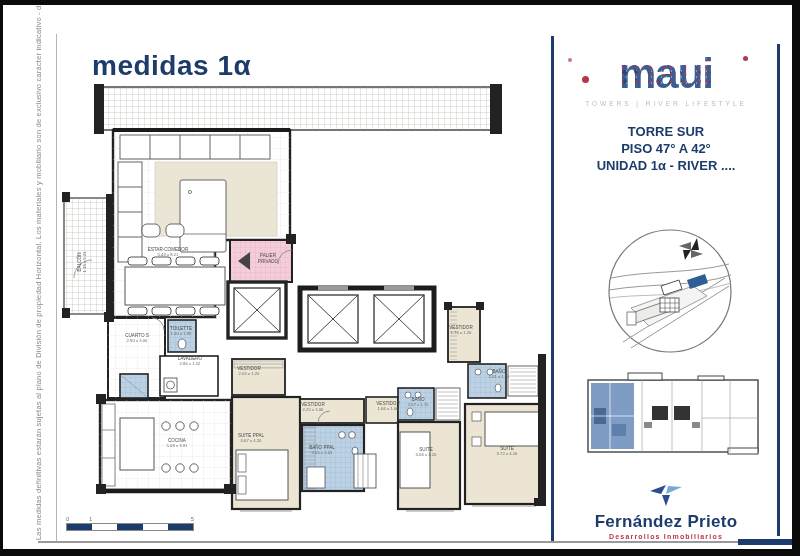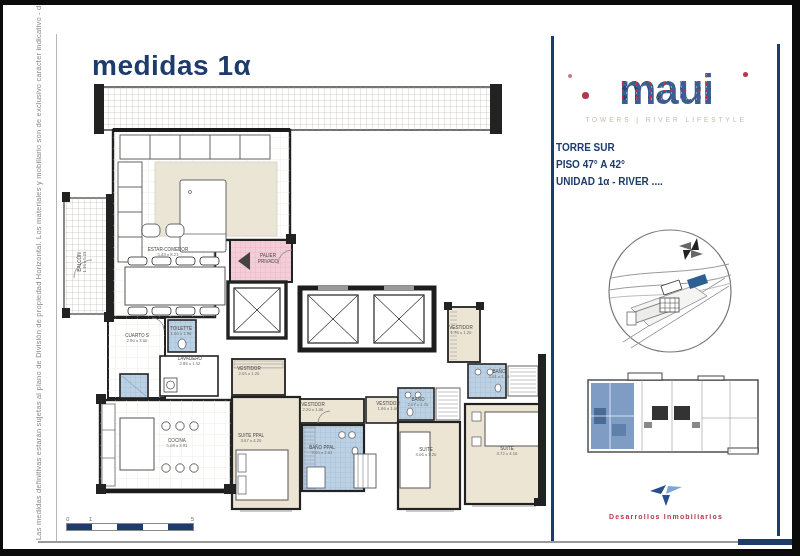"maui" .maui { margin-top: 30px -> 14px }
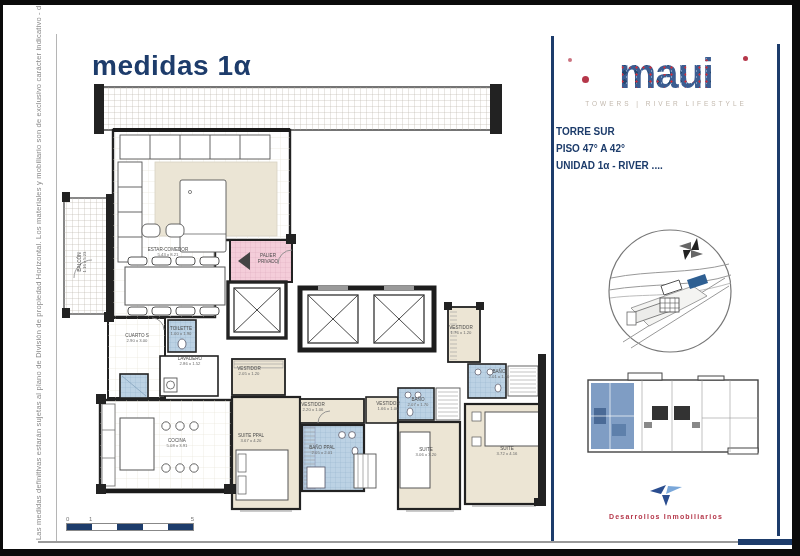"TORRE SUR" .tower-info { font-size: 10px -> 13px; text-align: left -> center }
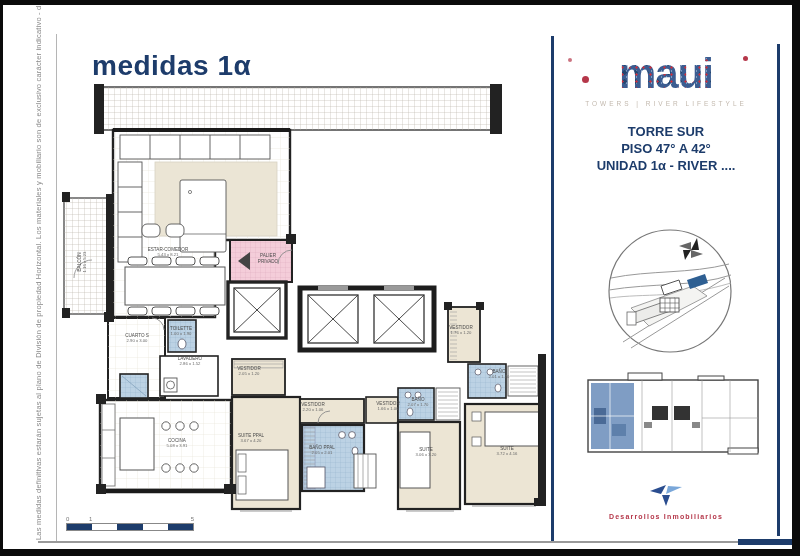"Fernández Prieto" div.dev-name { html: none -> <div>Fernández Prieto</div> }
